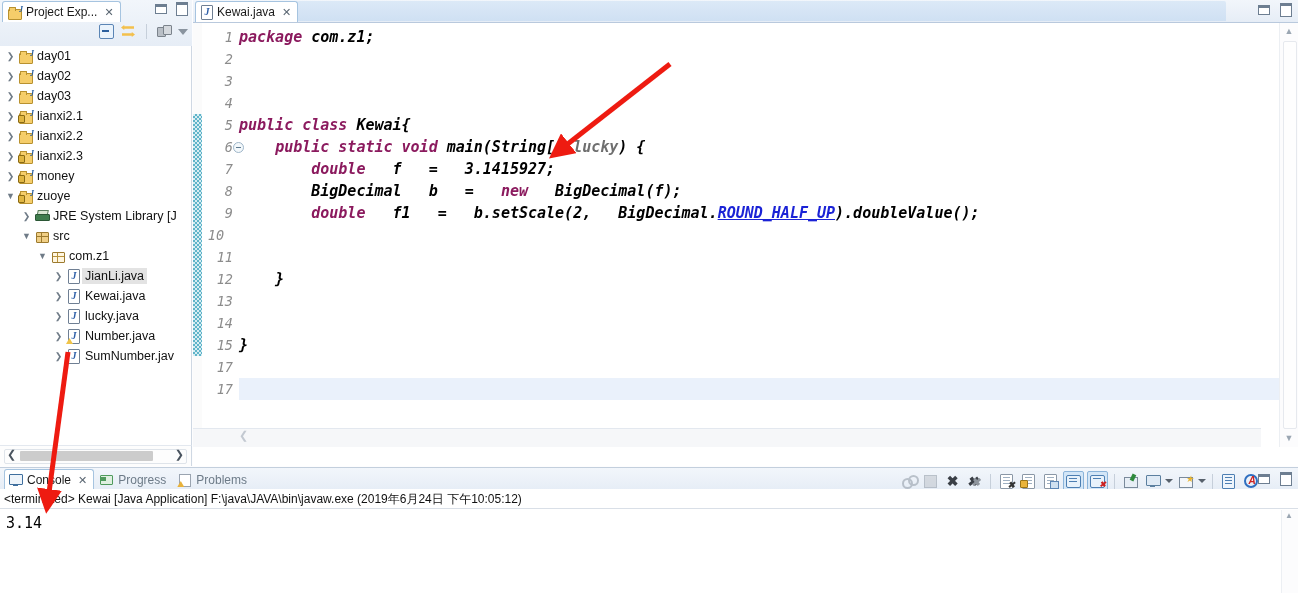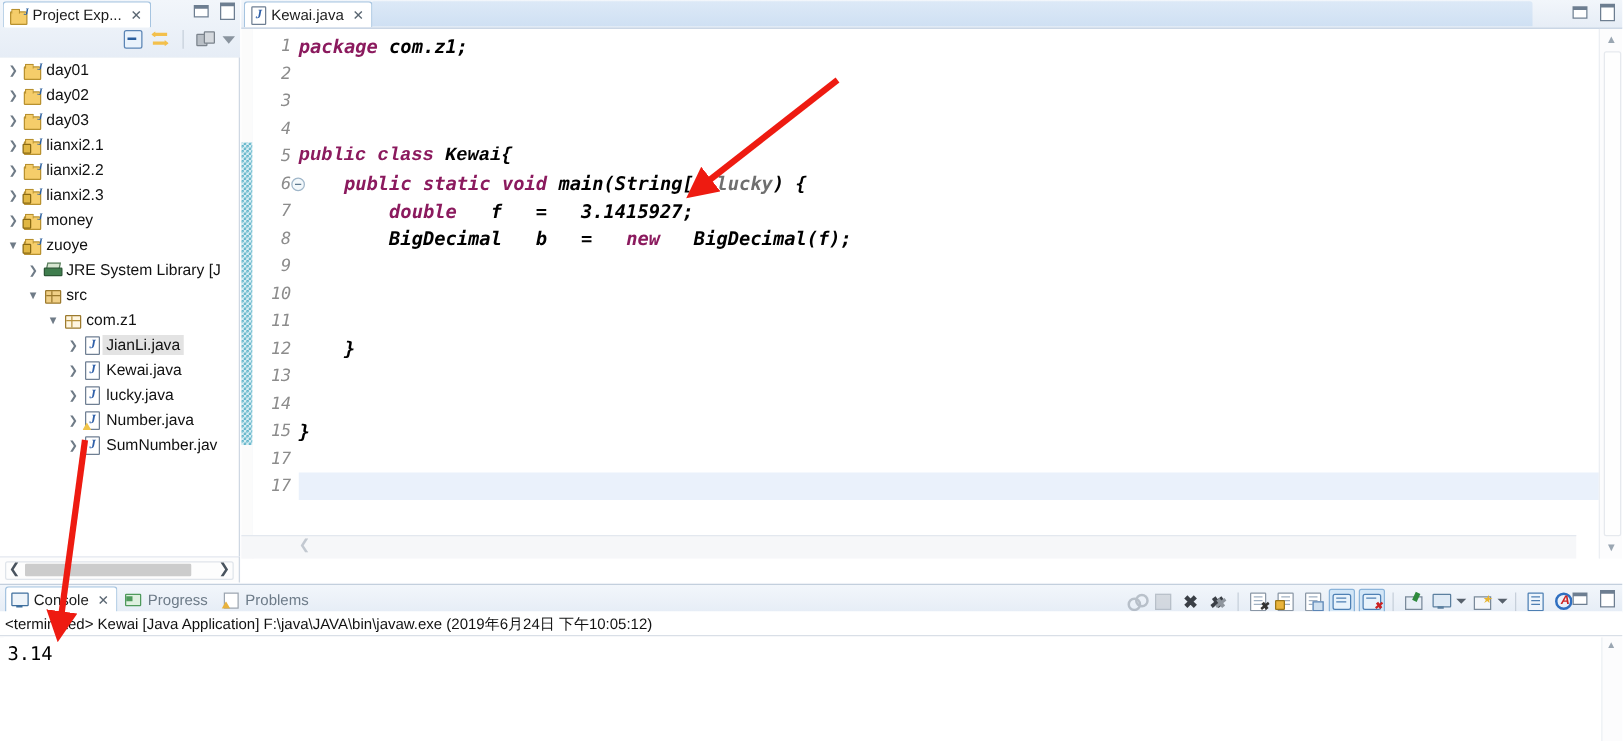"public class Kewai{" div.cl { font-family: Liberation Mono, monospace -> none }
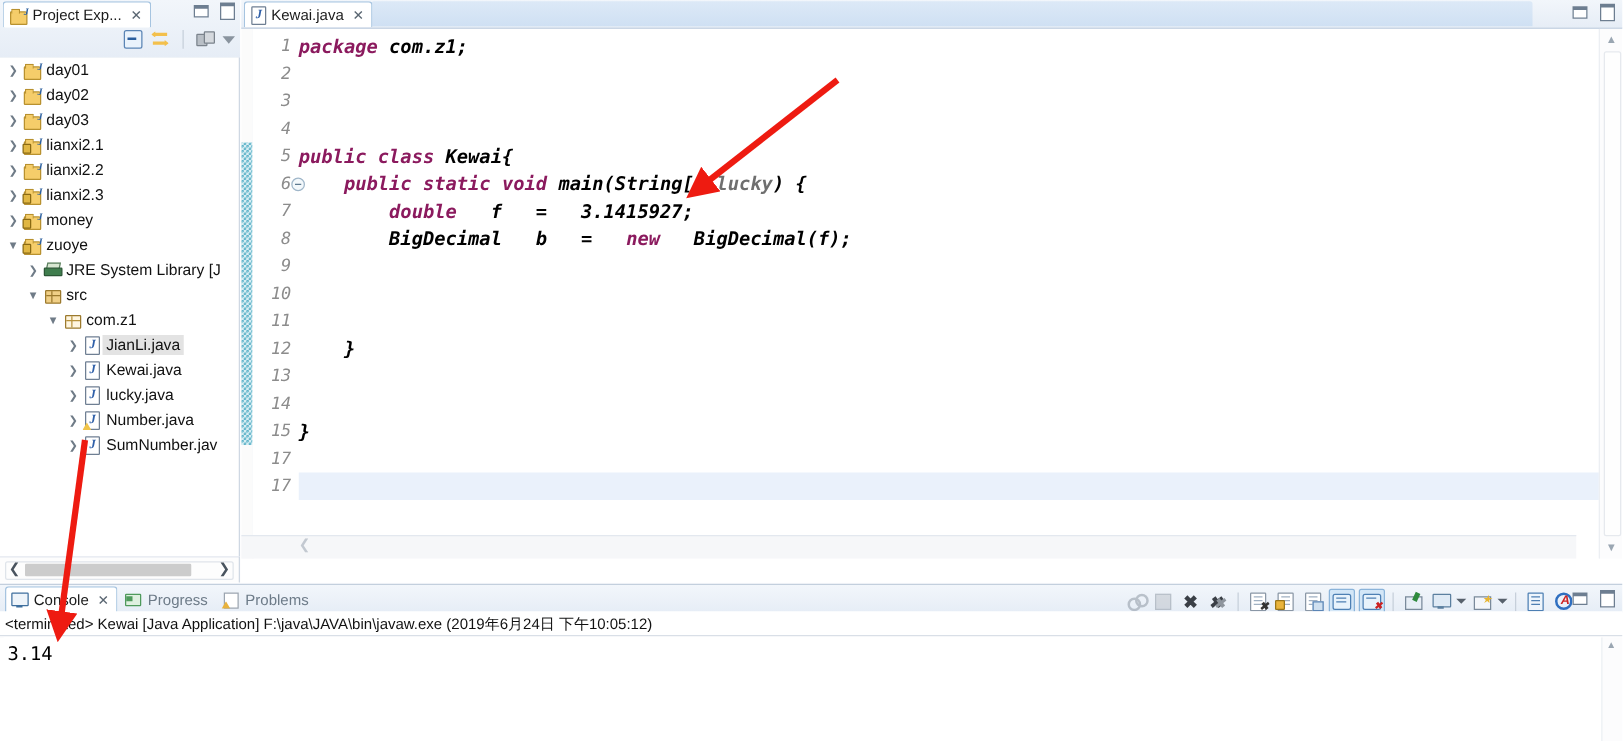"double f1 = b.setScale(2," div.cl { html: none -> <div><span> </span><span>double</span><span> f1 = b.setScale(2, BigDecimal.</span><span>ROUND_HALF_UP</span><span>).doubleValue();</span></div> }
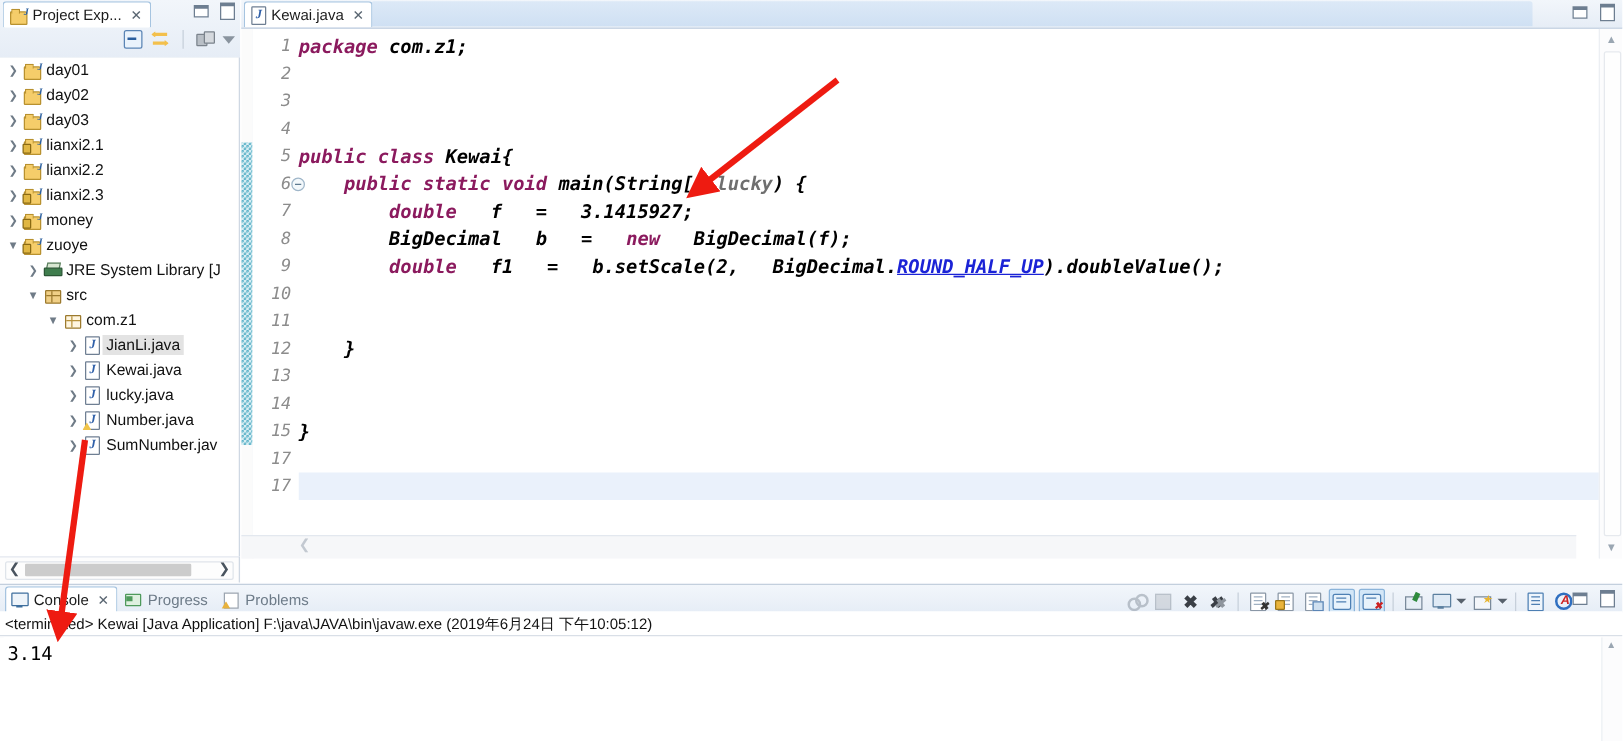"10" div.gln { text-align: none -> center }
